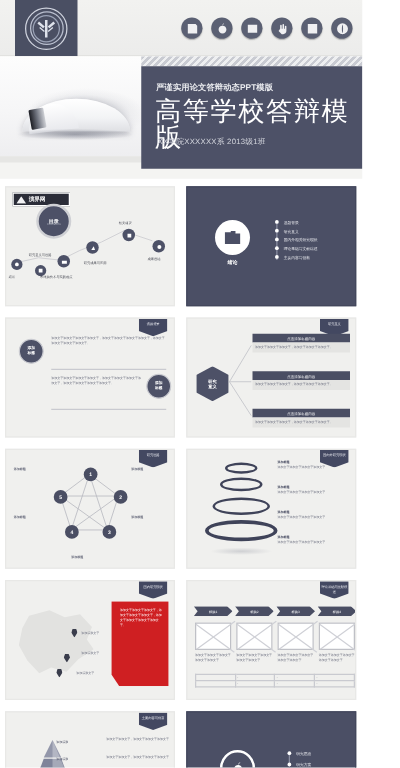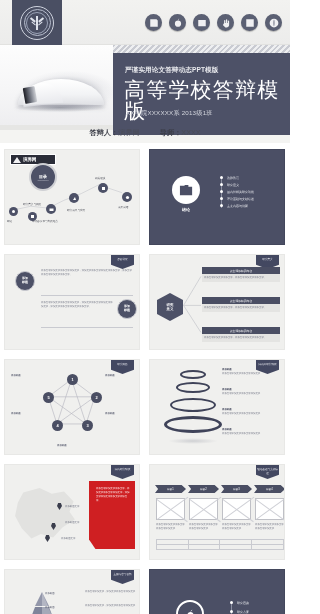"答辩人：演界网 导师：XXXX" div.presenter { html: <div> <span>答辩人：</span><span>演界网</span> <span></span> <span>导师：</span><span>XXXX</span> </div> -> none }
